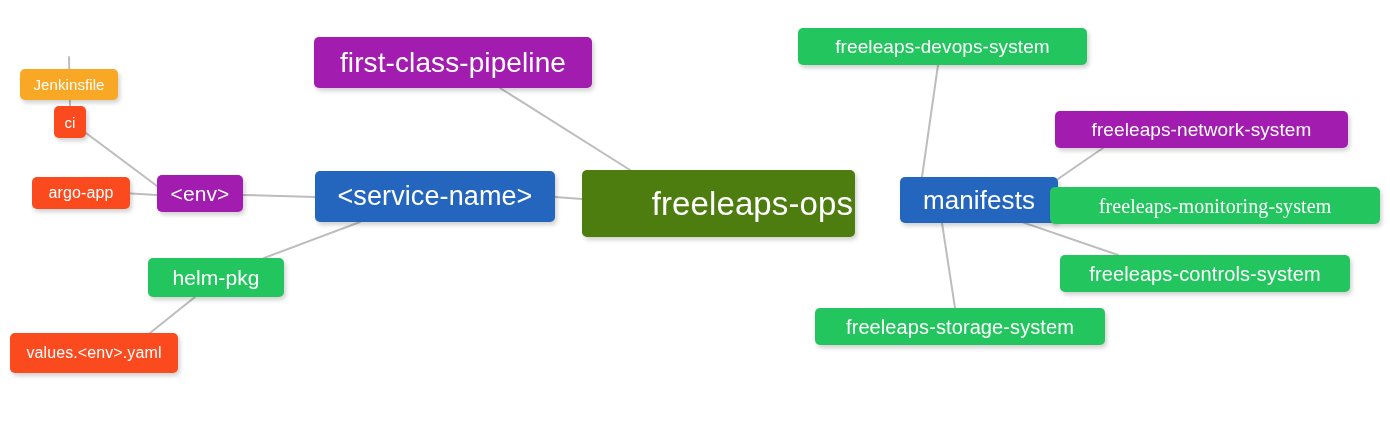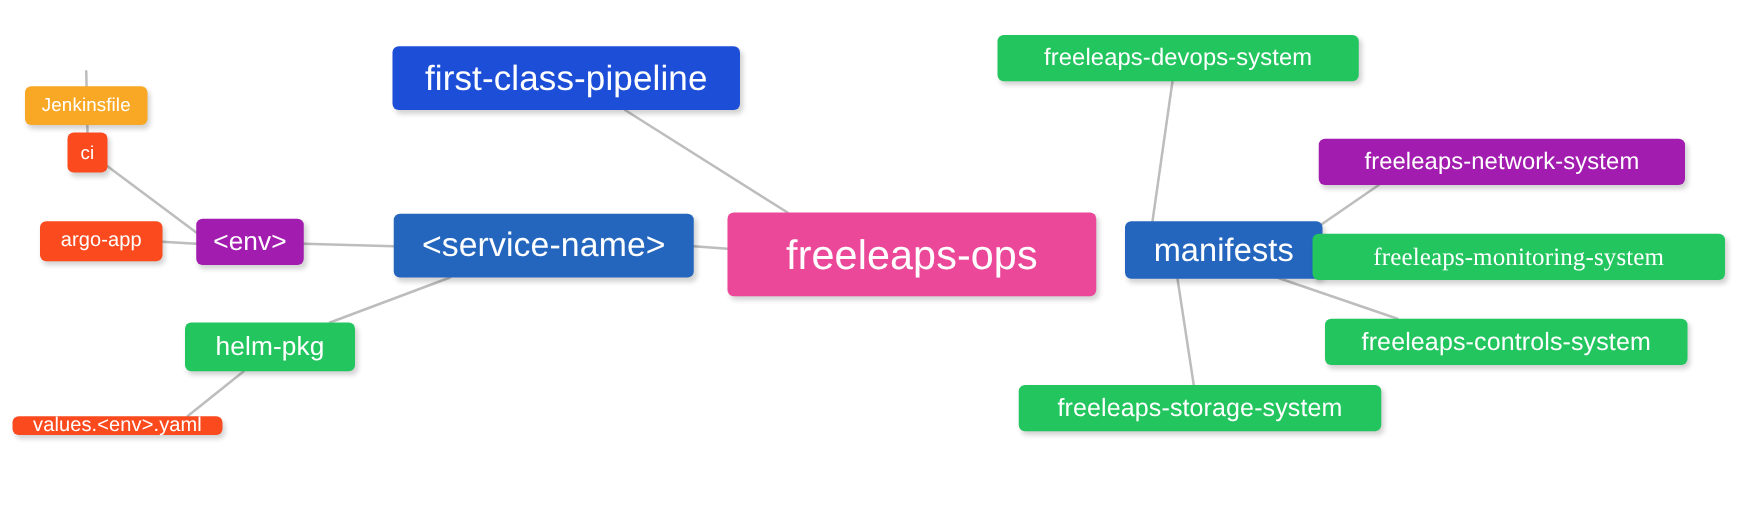"first-class-pipeline" div.node { background: #1d4ed8 -> #a21caf }
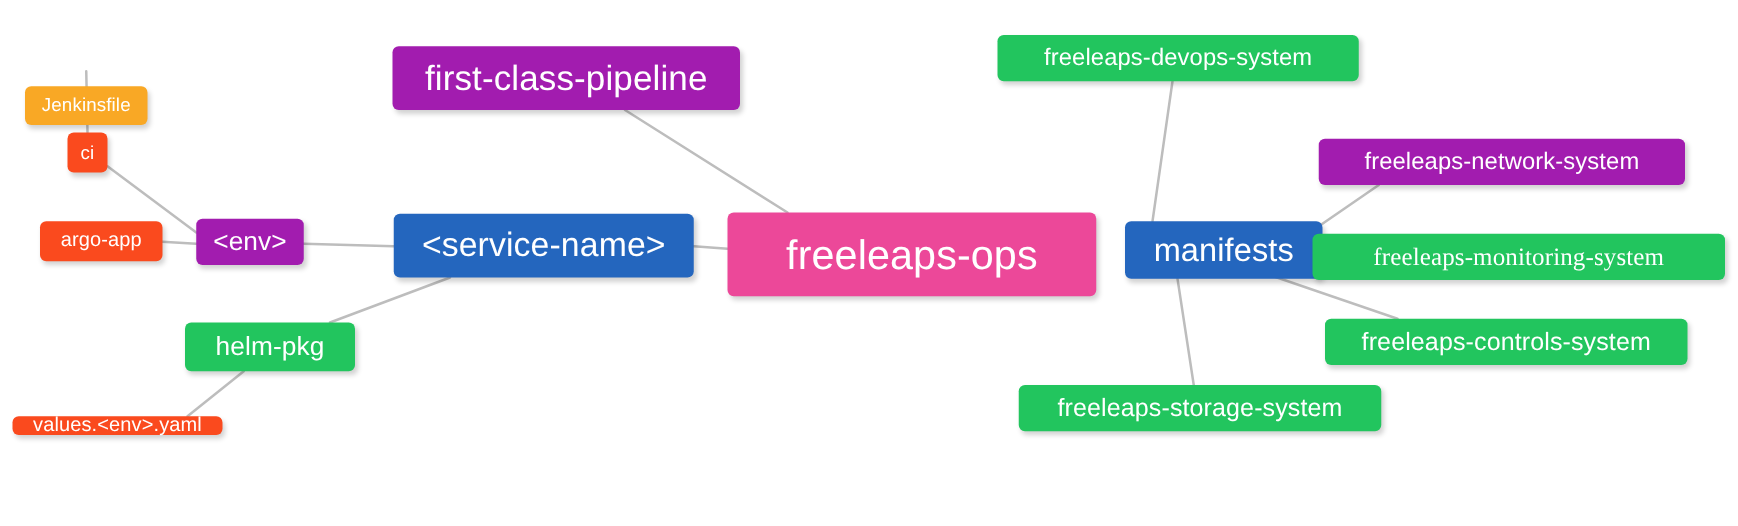"freeleaps-ops" div.node { background: #ec4899 -> #4d7c0f; justify-content: none -> flex-end; width: 295px -> 273px }
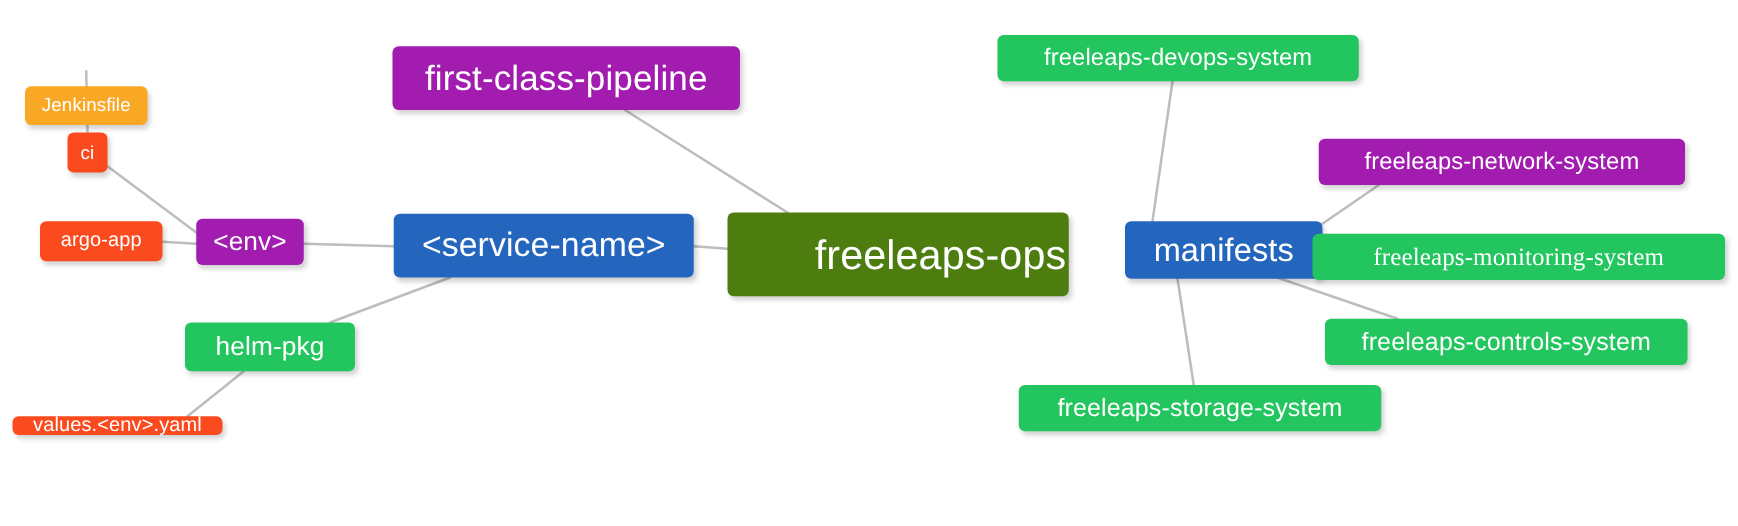"values.<env>.yaml" div.node { height: 15px -> 40px }
